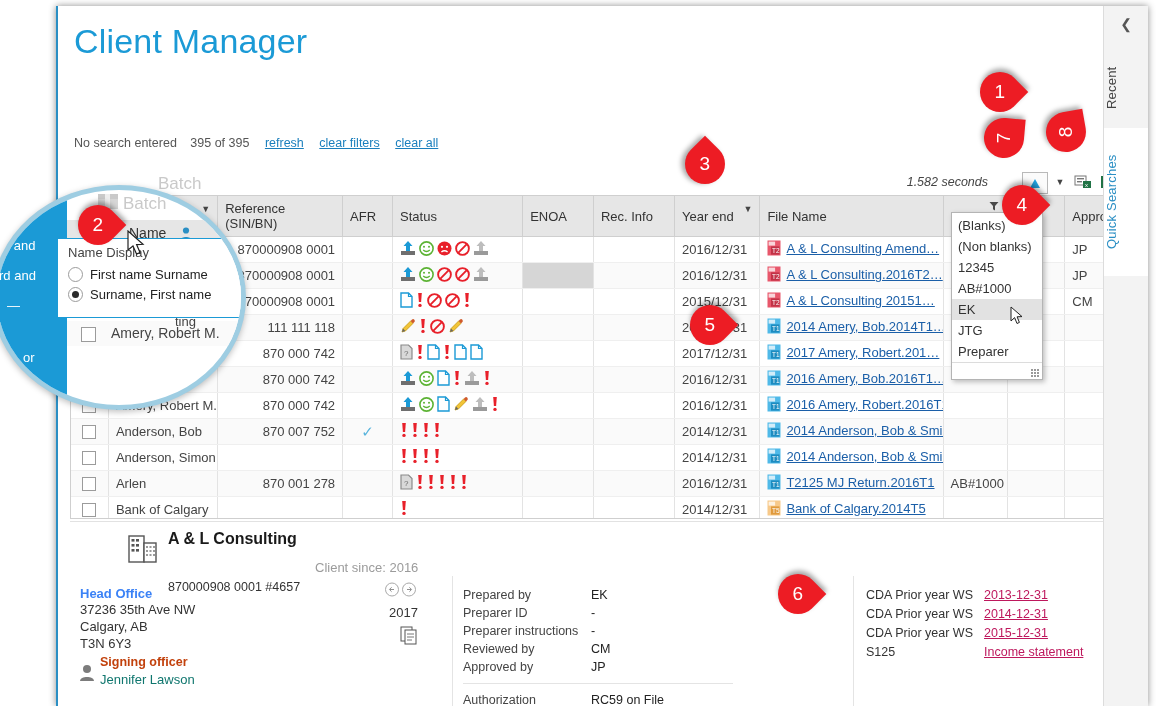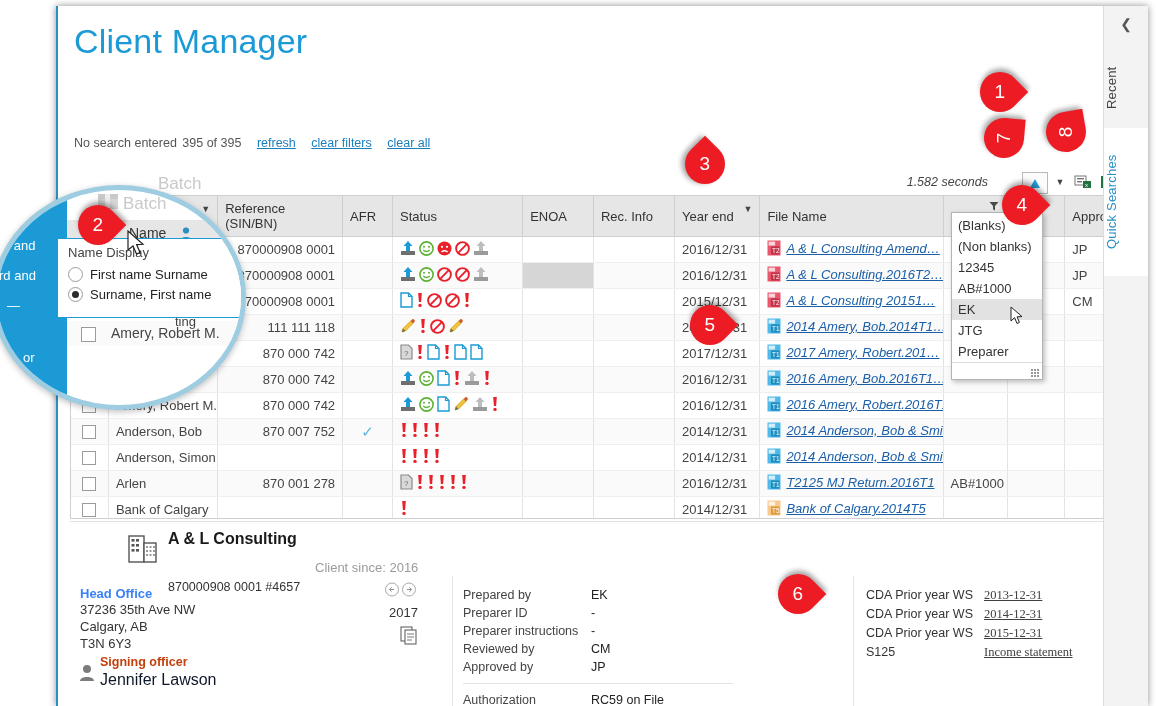"395 of 395" span { margin-left: 2px -> 10px }
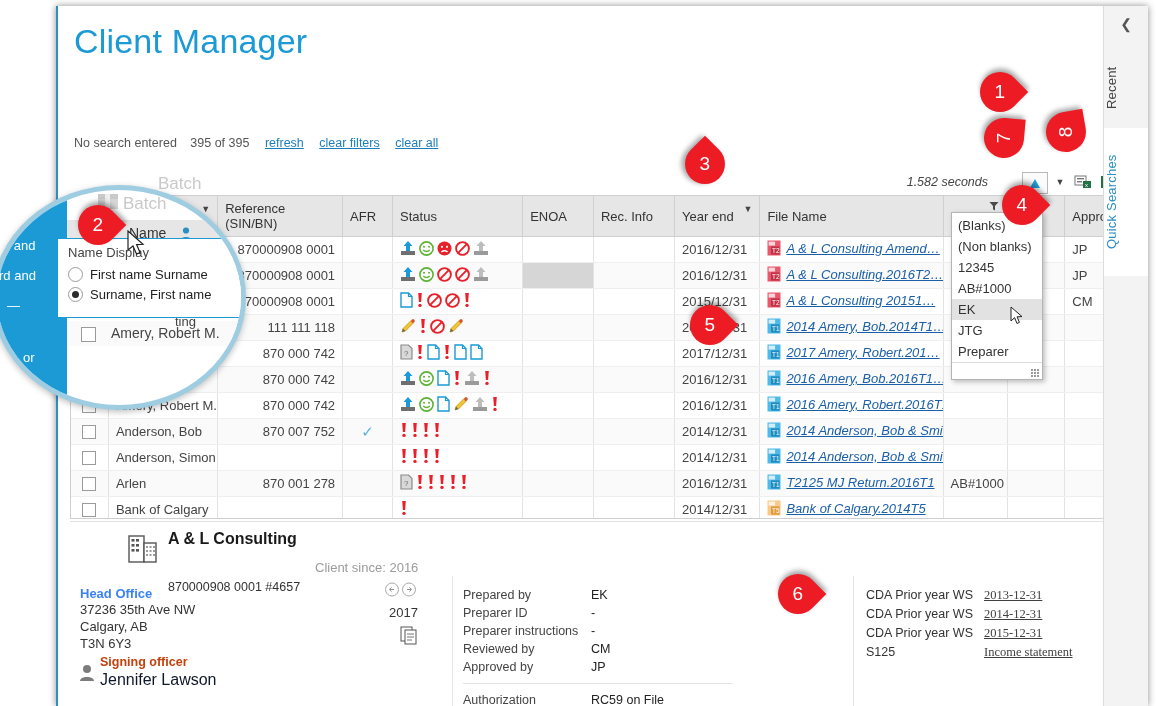"A & L Consulting Amend…" .filelink { font-style: italic -> none }
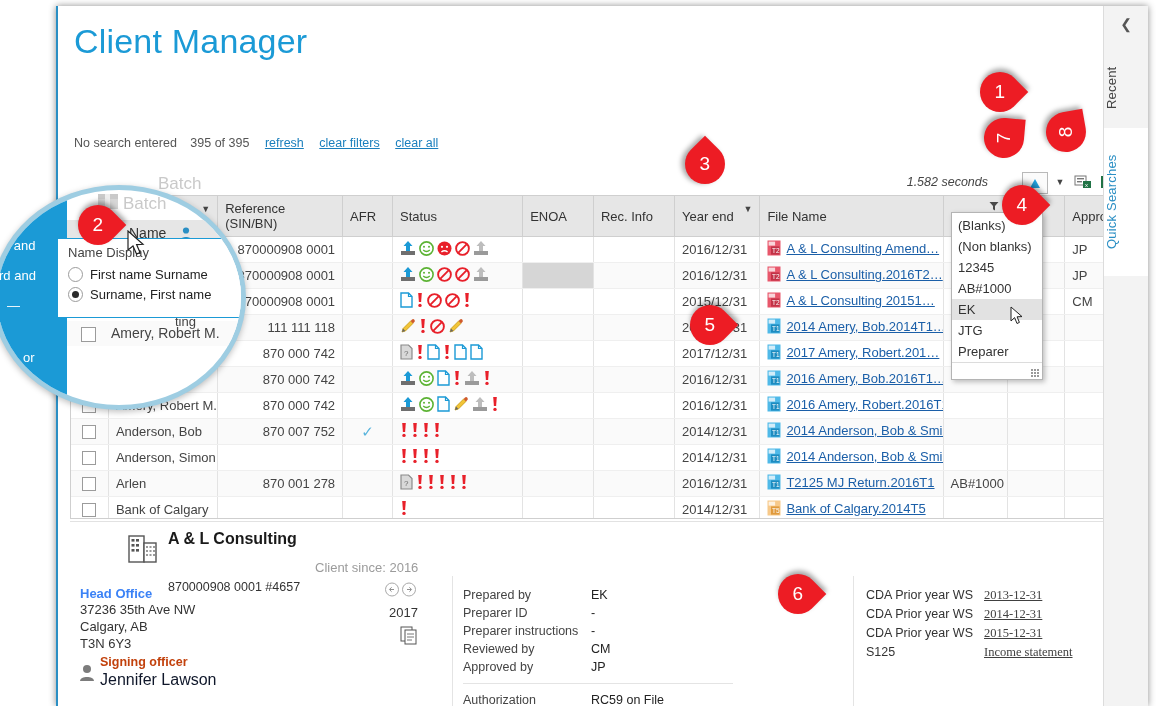"2013-12-31" .ws-row .v a { color: #404040 -> #be185d; font-family: Liberation Serif, serif -> none }
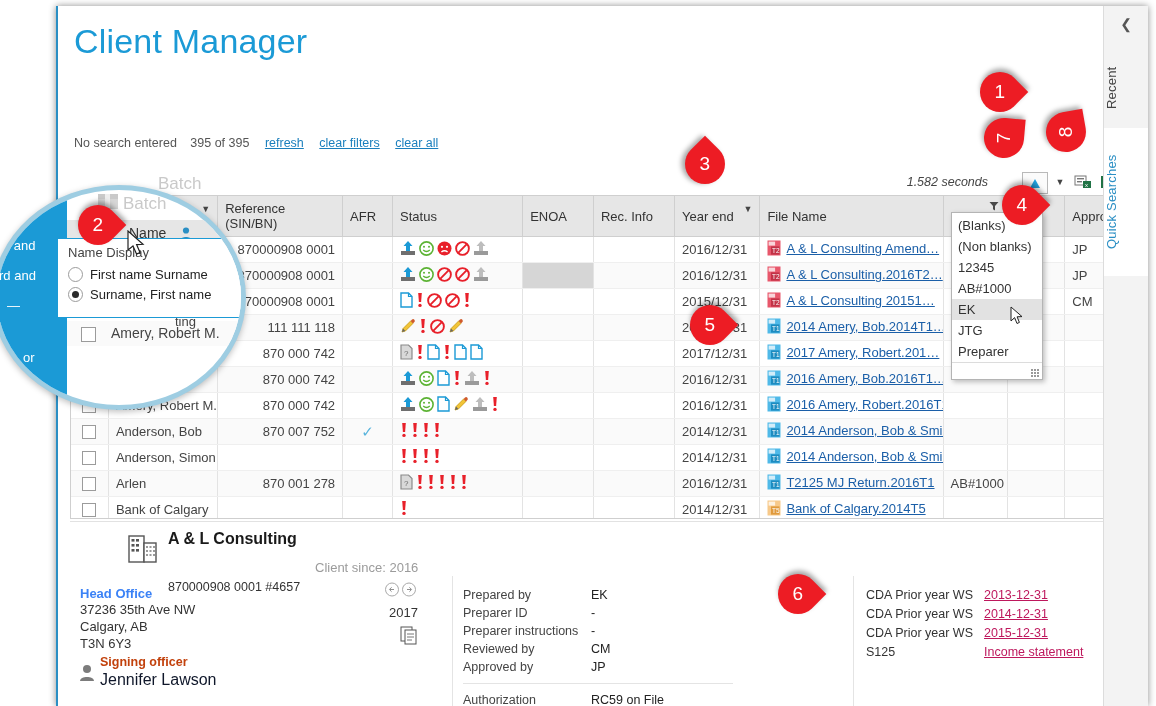"Jennifer Lawson" .signoff div { color: #0f172a -> #0f766e; font-size: 16px -> 13px }
